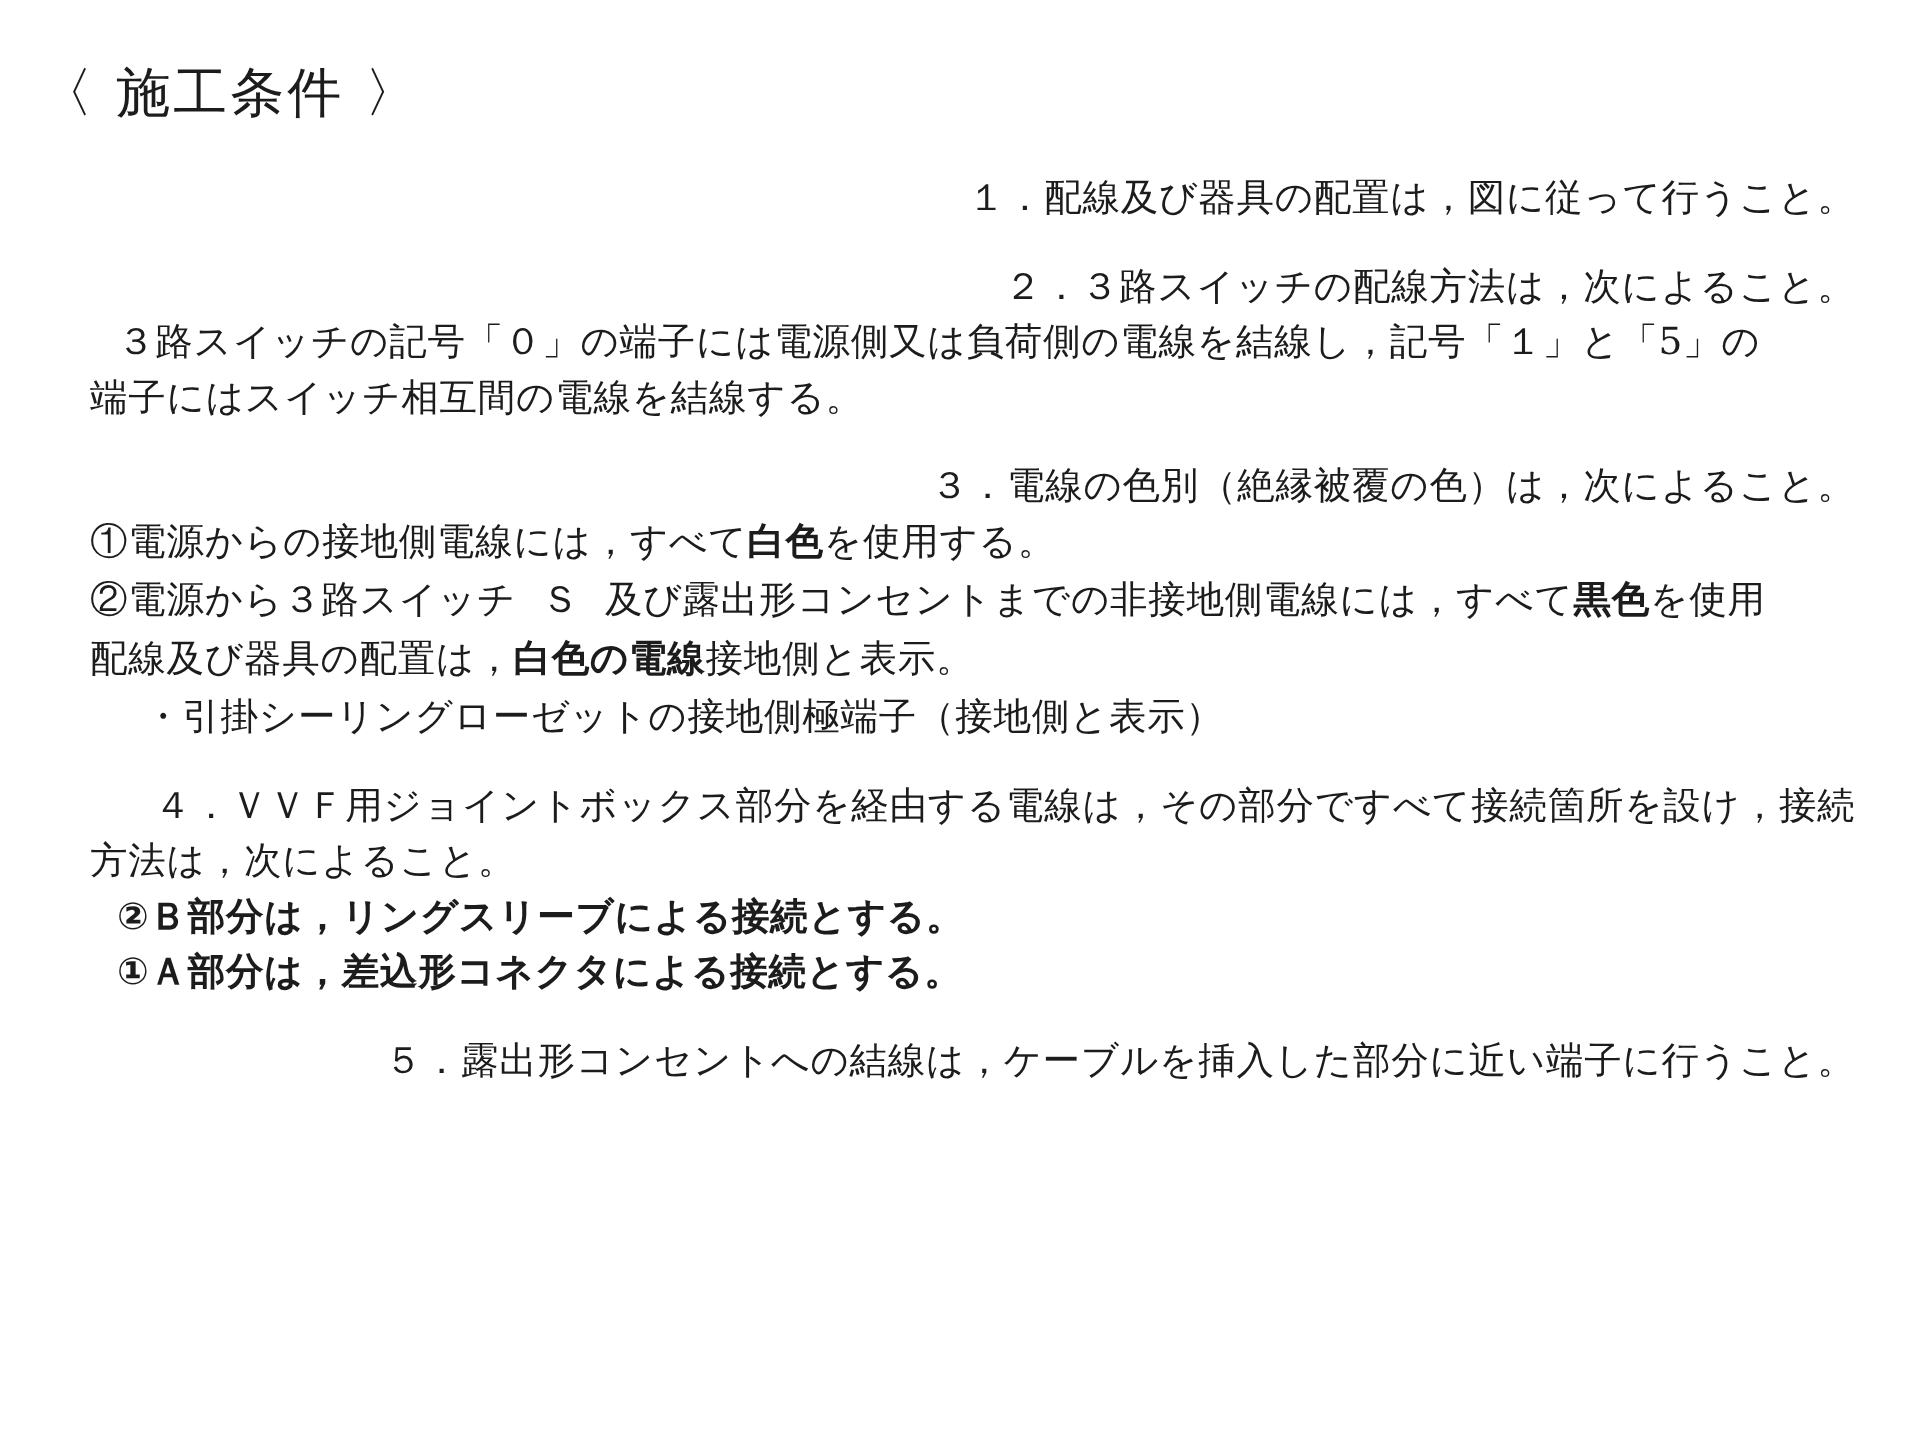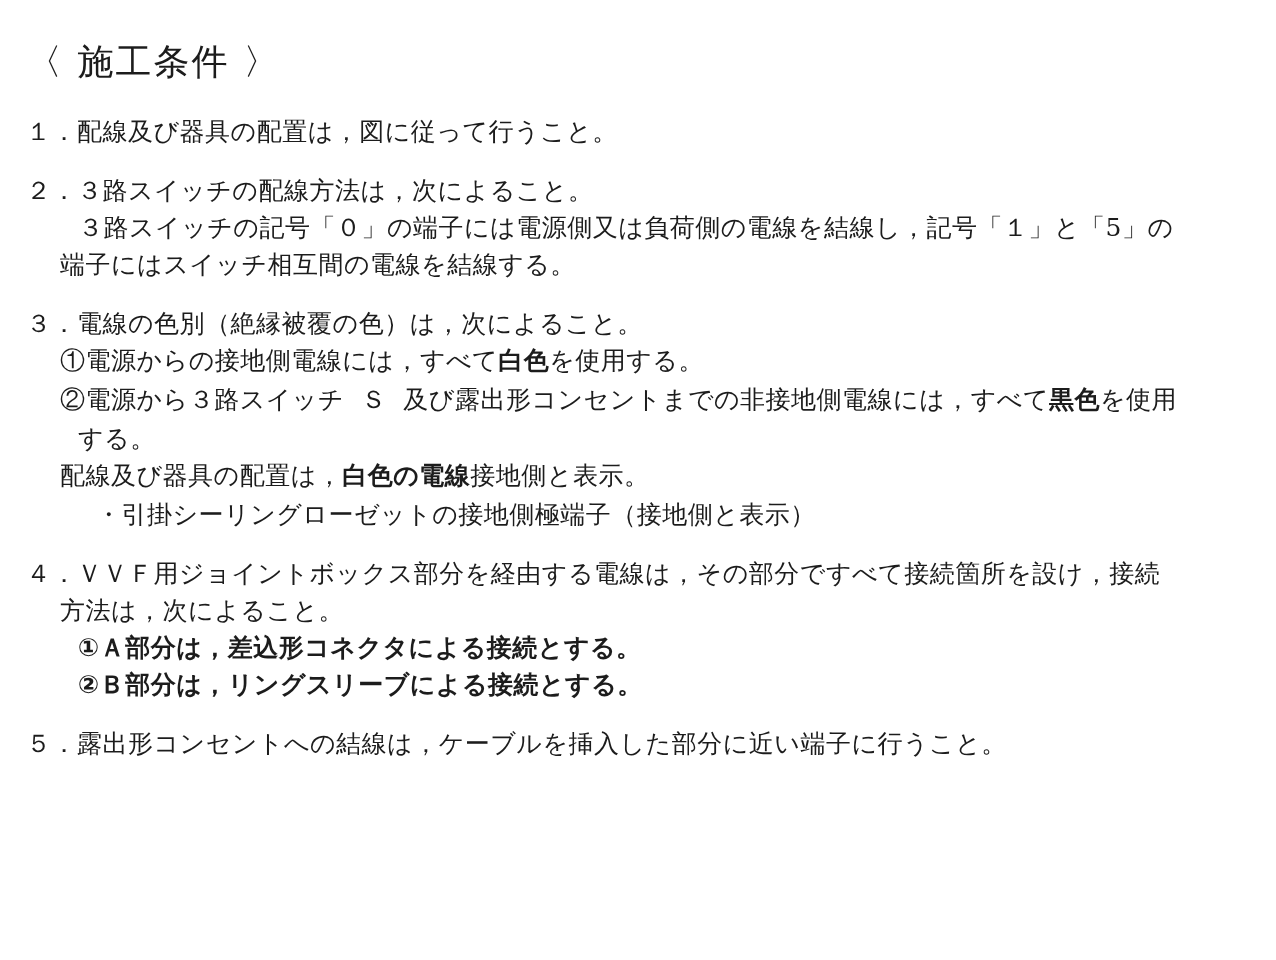"１．配線及び器具の配置は，図に従って行うこと。" .hang { text-align: none -> right }
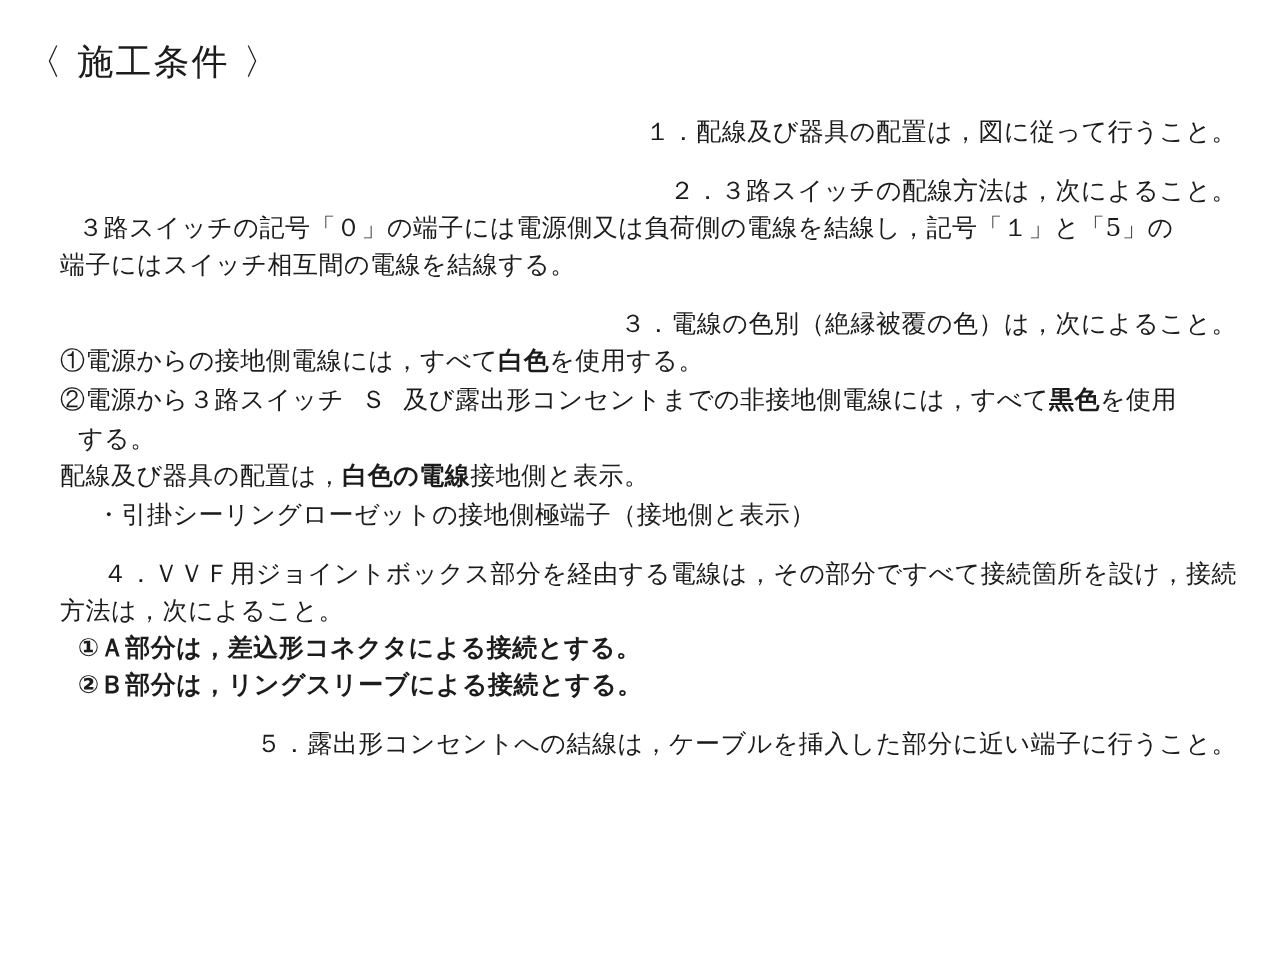"する。" div.line { html: <div>する。</div> -> none }
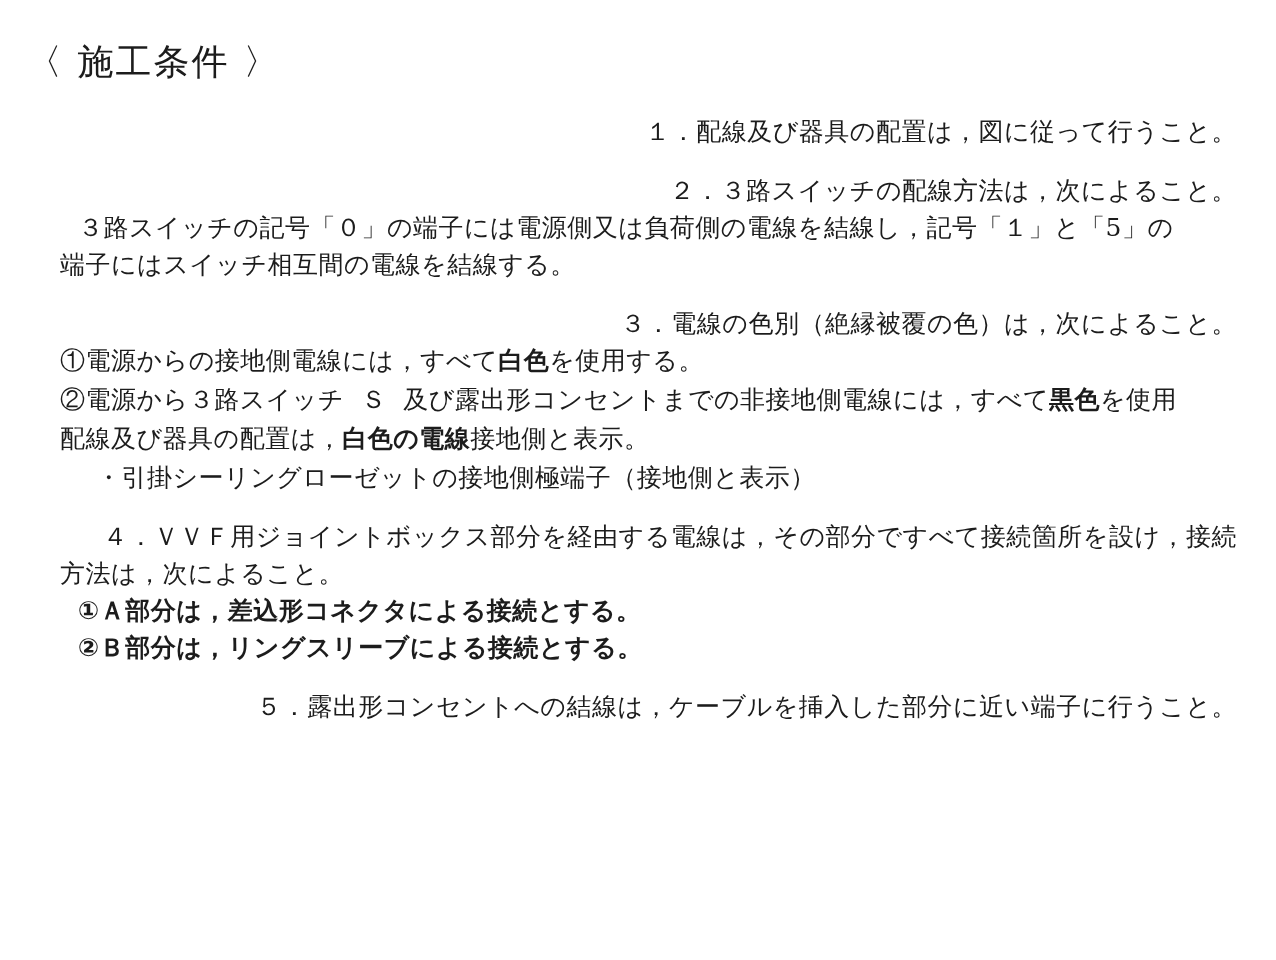"①Ａ部分は，差込形コネクタによる接続とする。" div.line { order: before "②Ｂ部分は，リングスリーブによる接続とする。" -> after "②Ｂ部分は，リングスリーブによる接続とする。" }
